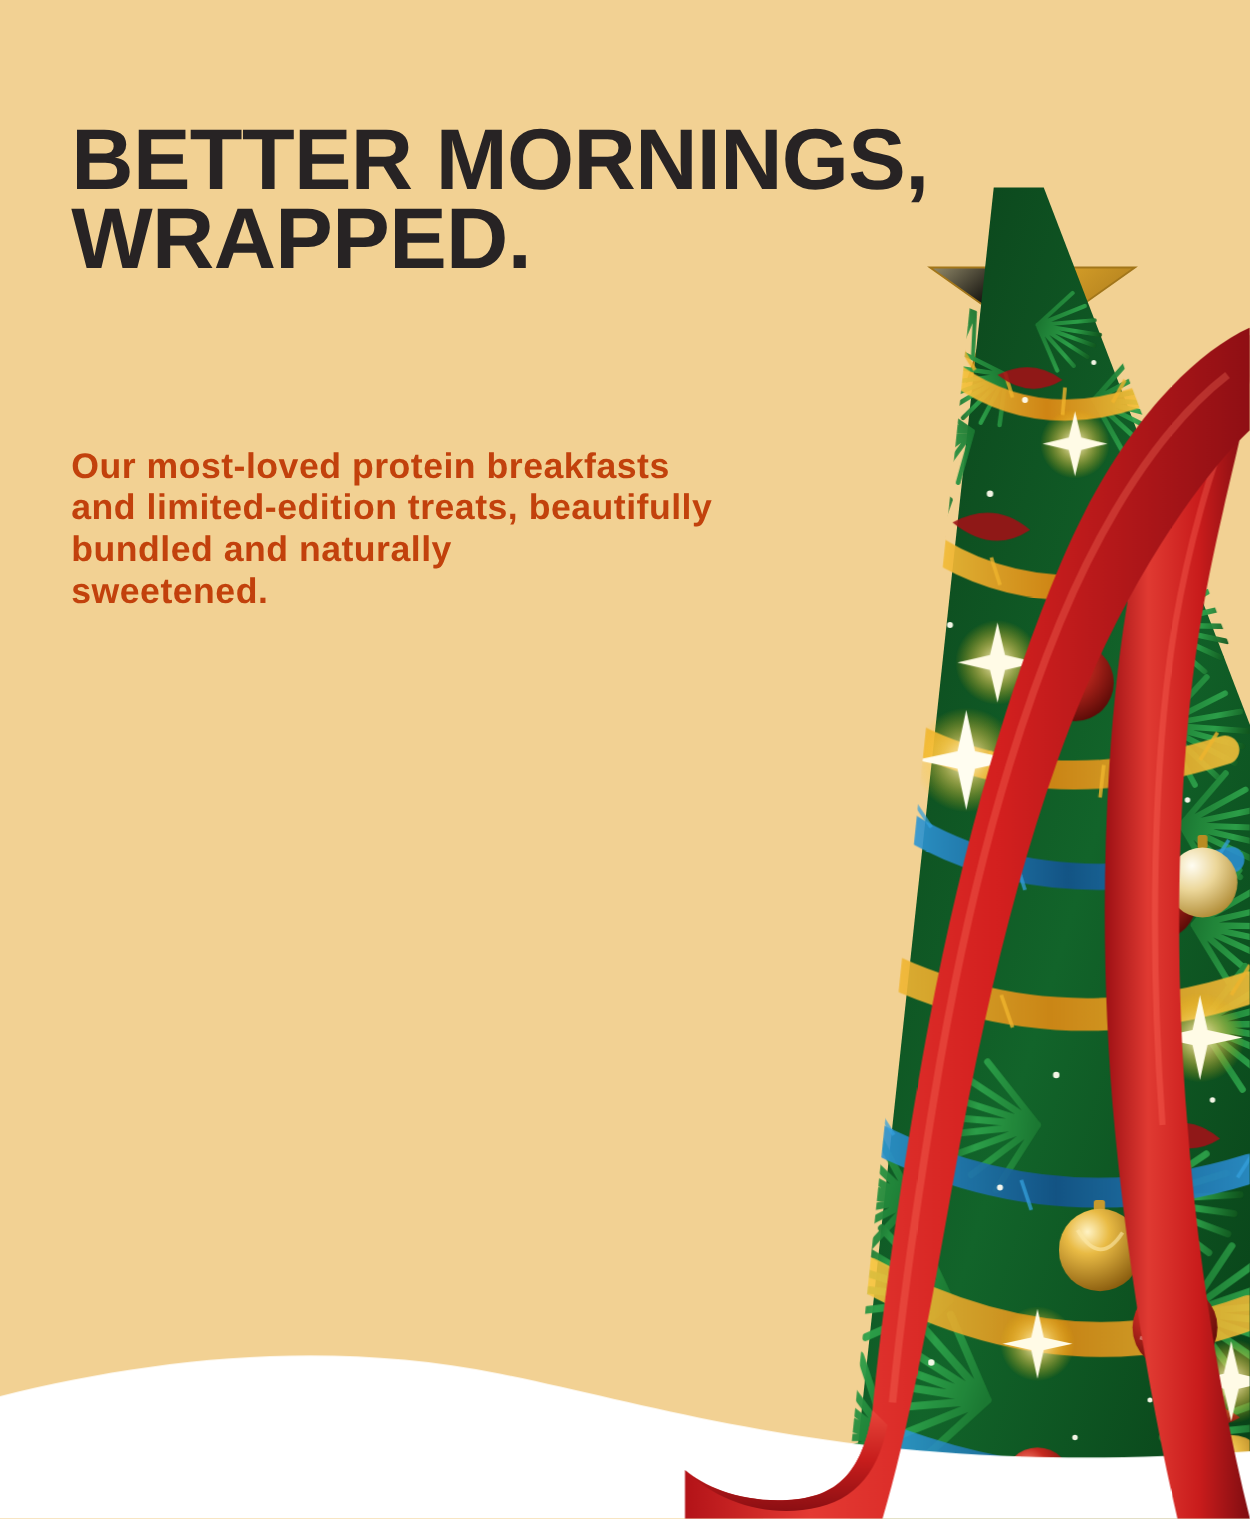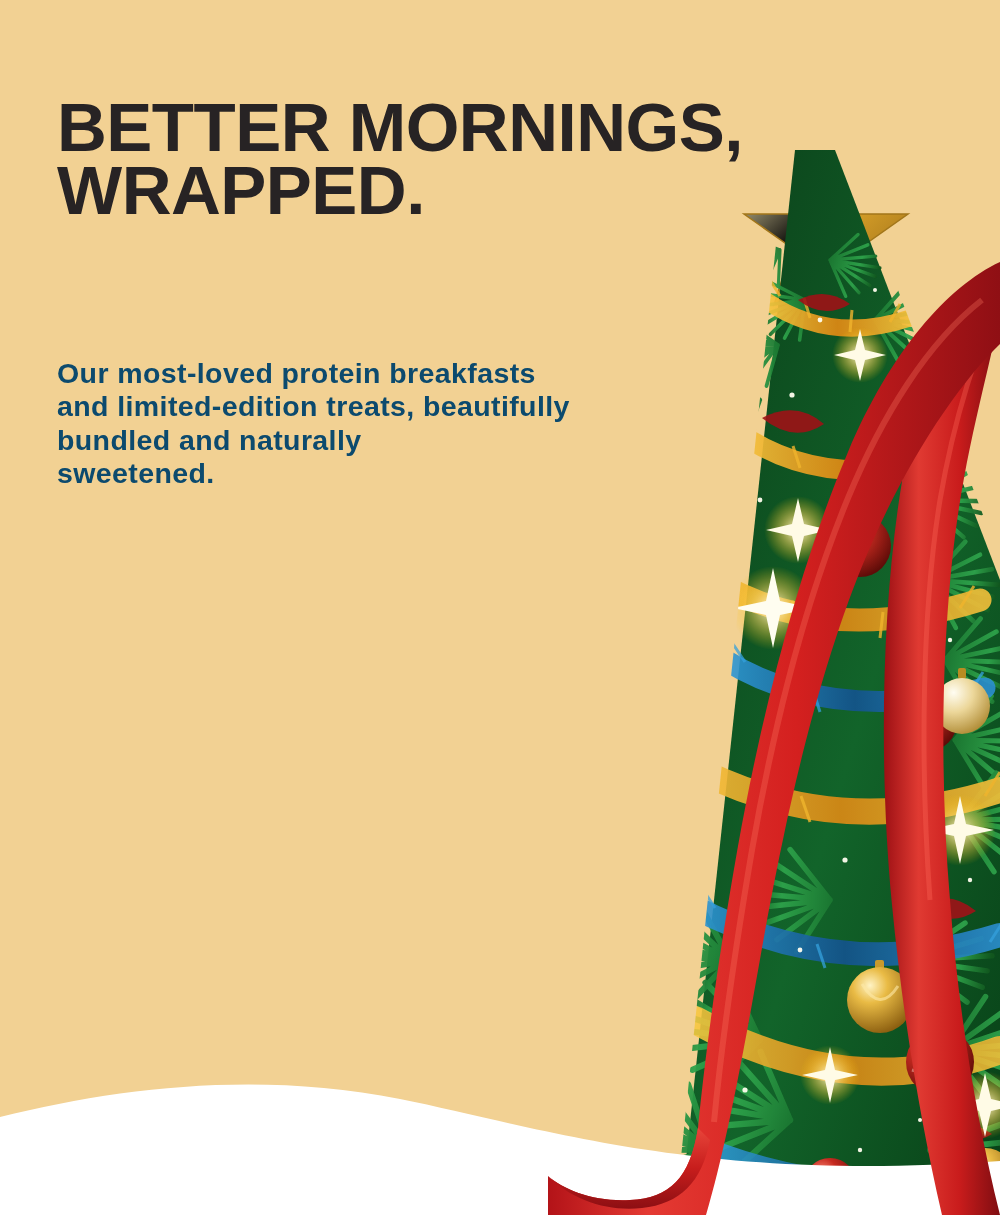"Our most-loved protein breakfasts" .body-copy { color: #0c4a6e -> #c2410c }
